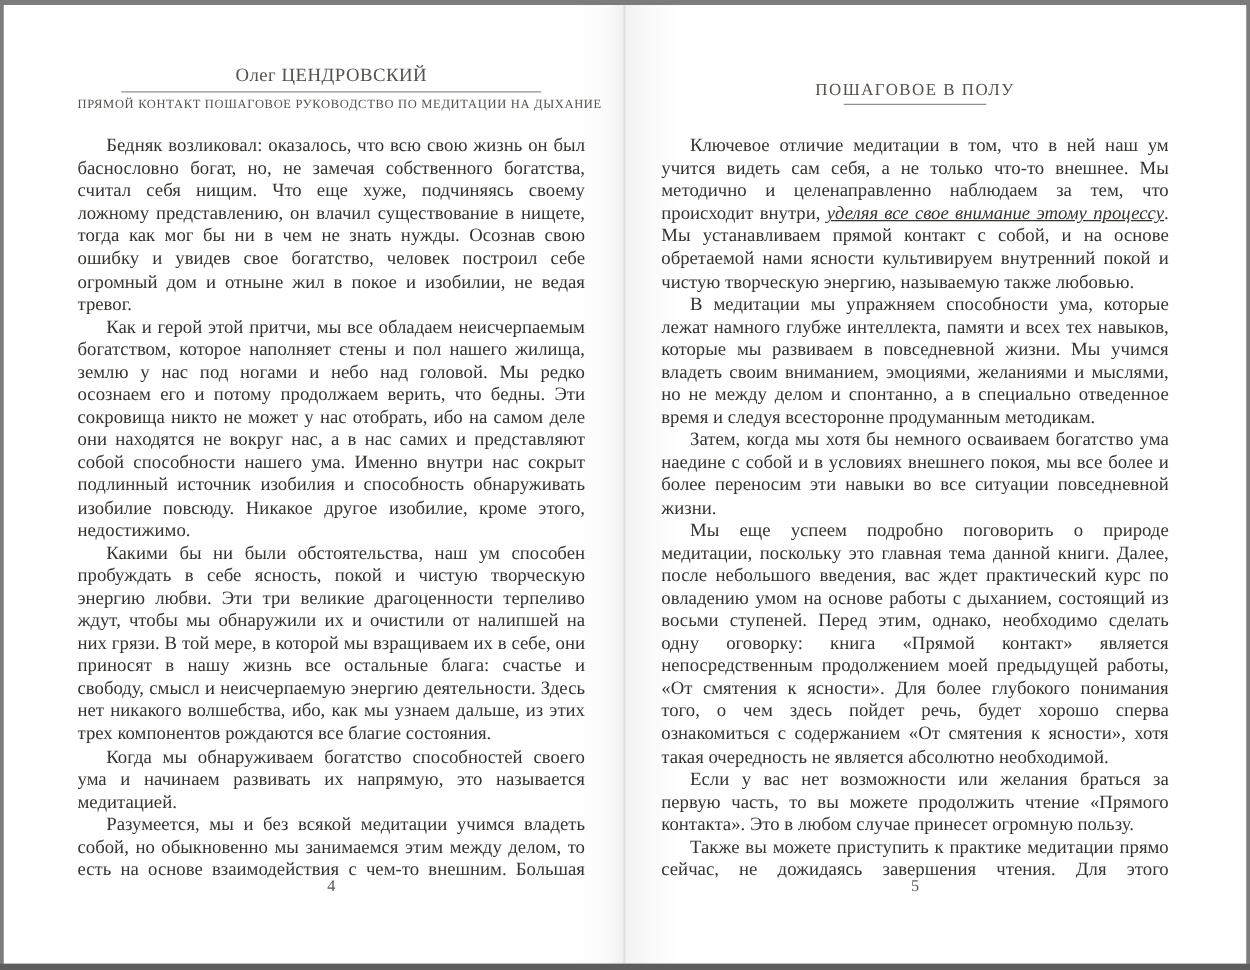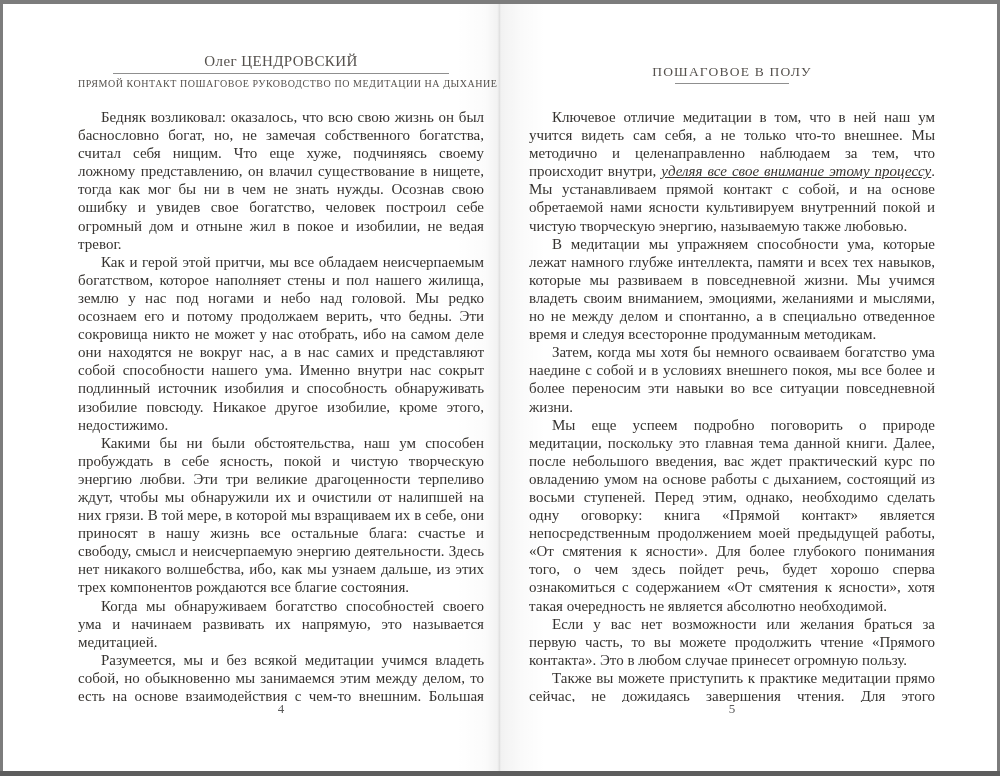"Олег ЦЕНДРОВСКИЙ" .page.left .page-inner { left: 75px -> 59px }
